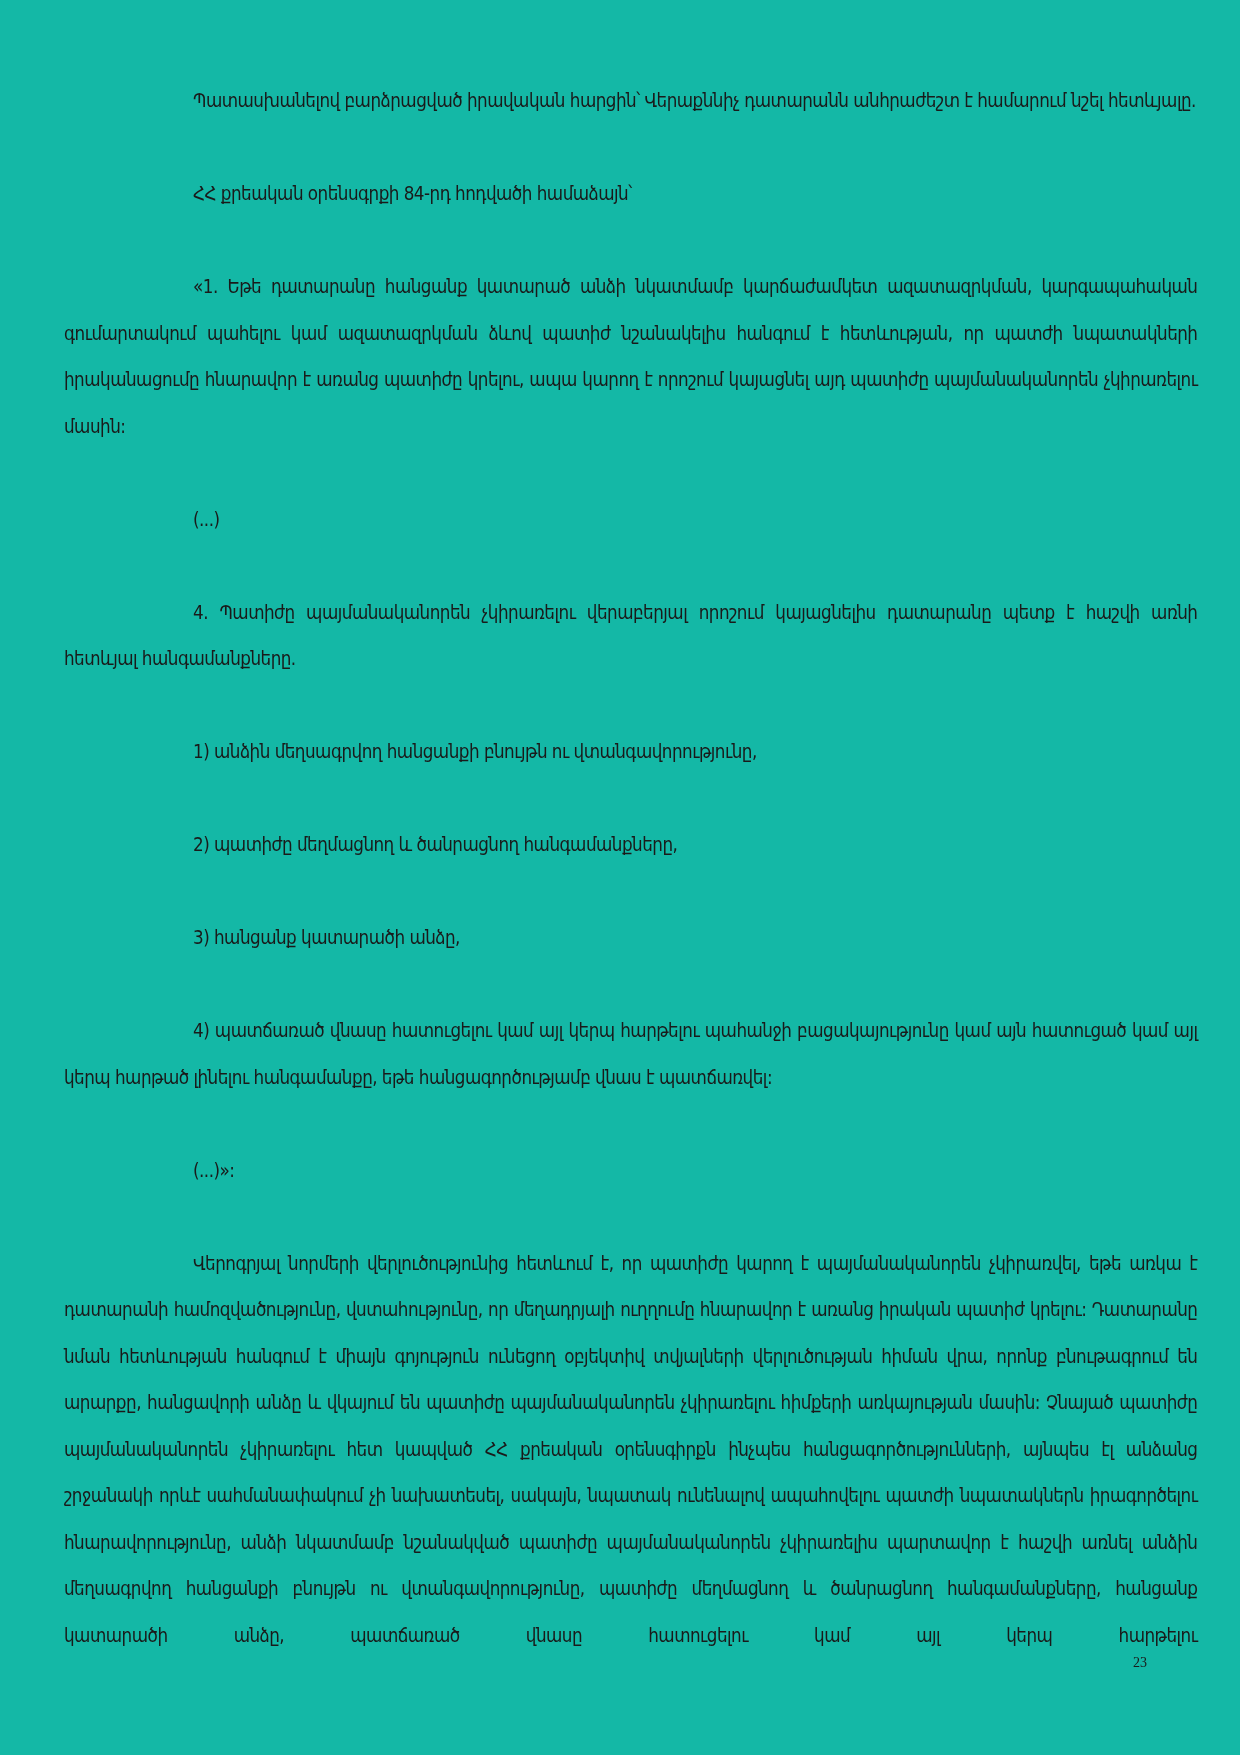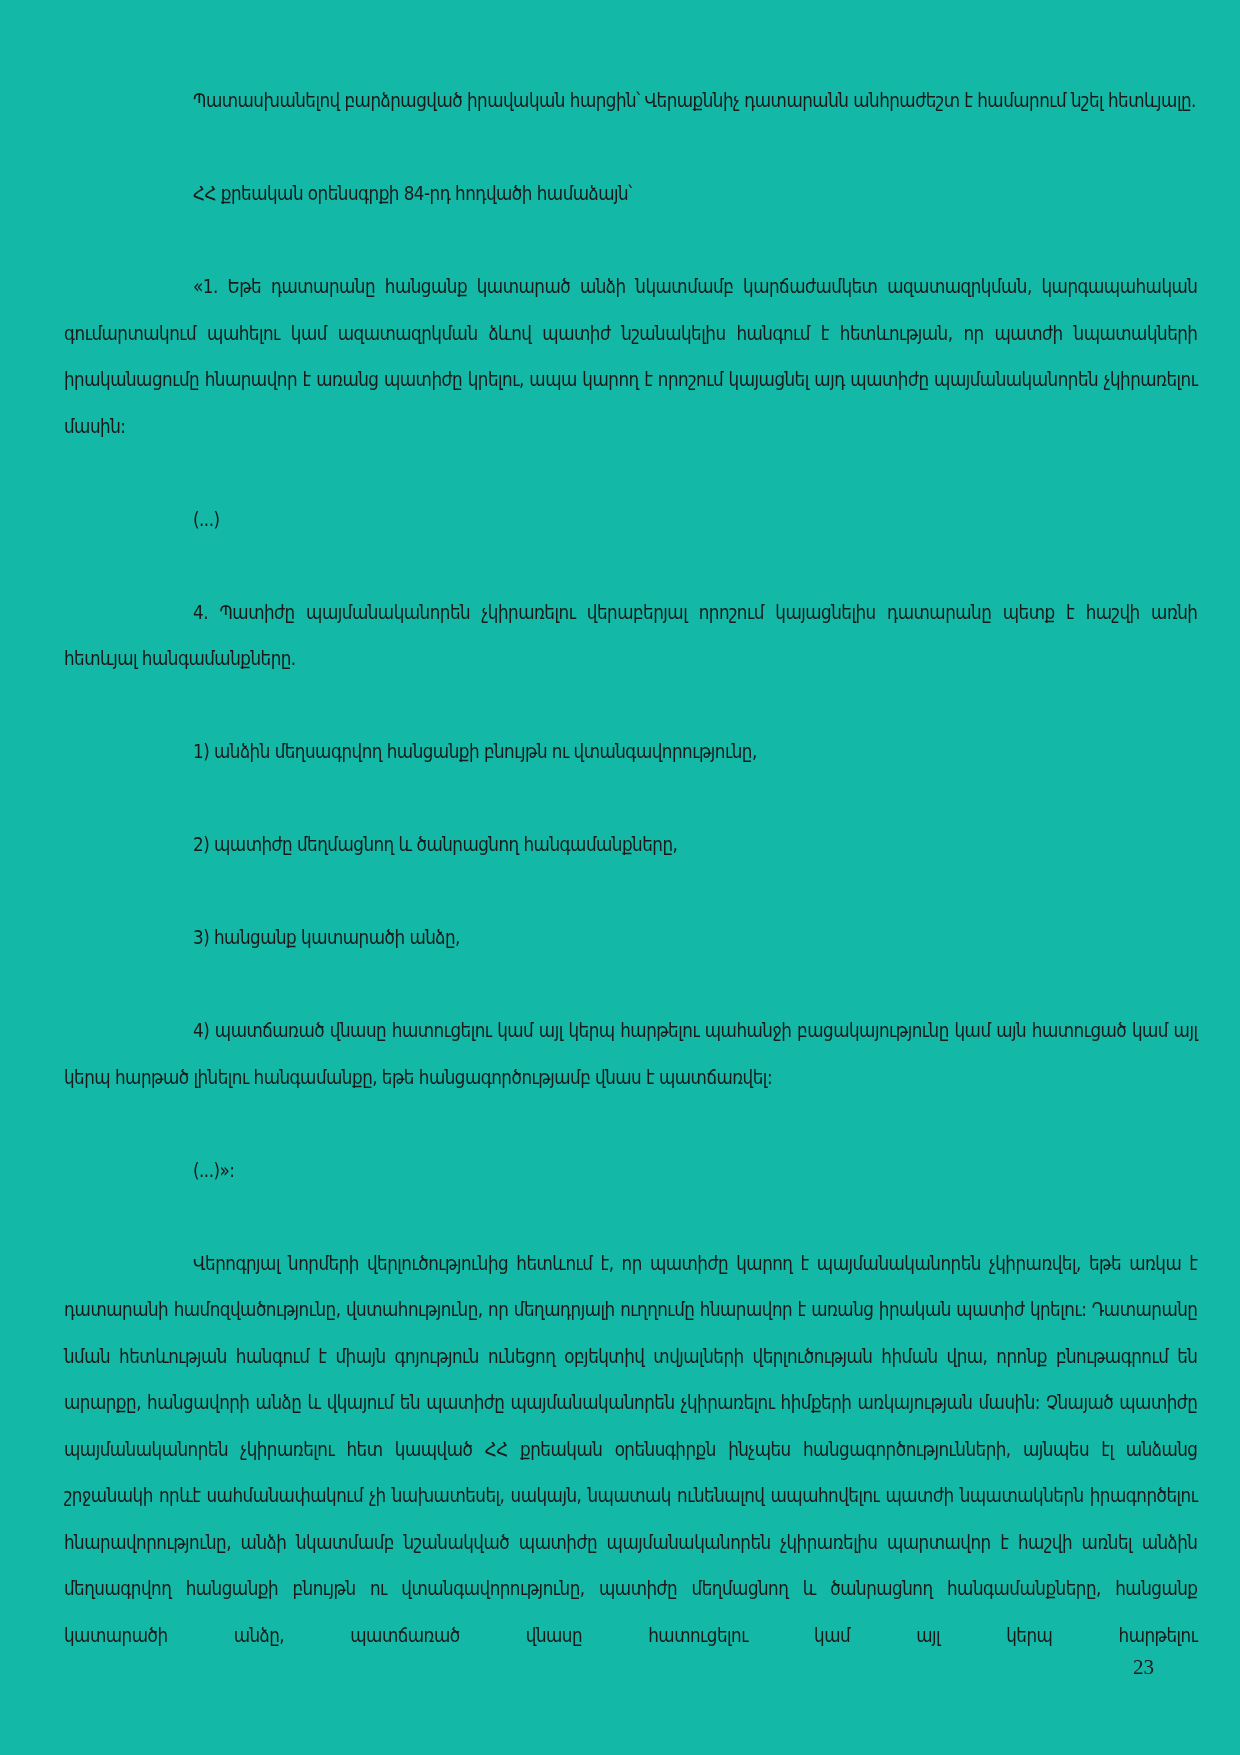"23" .page-number { font-size: 21px -> 14px }
